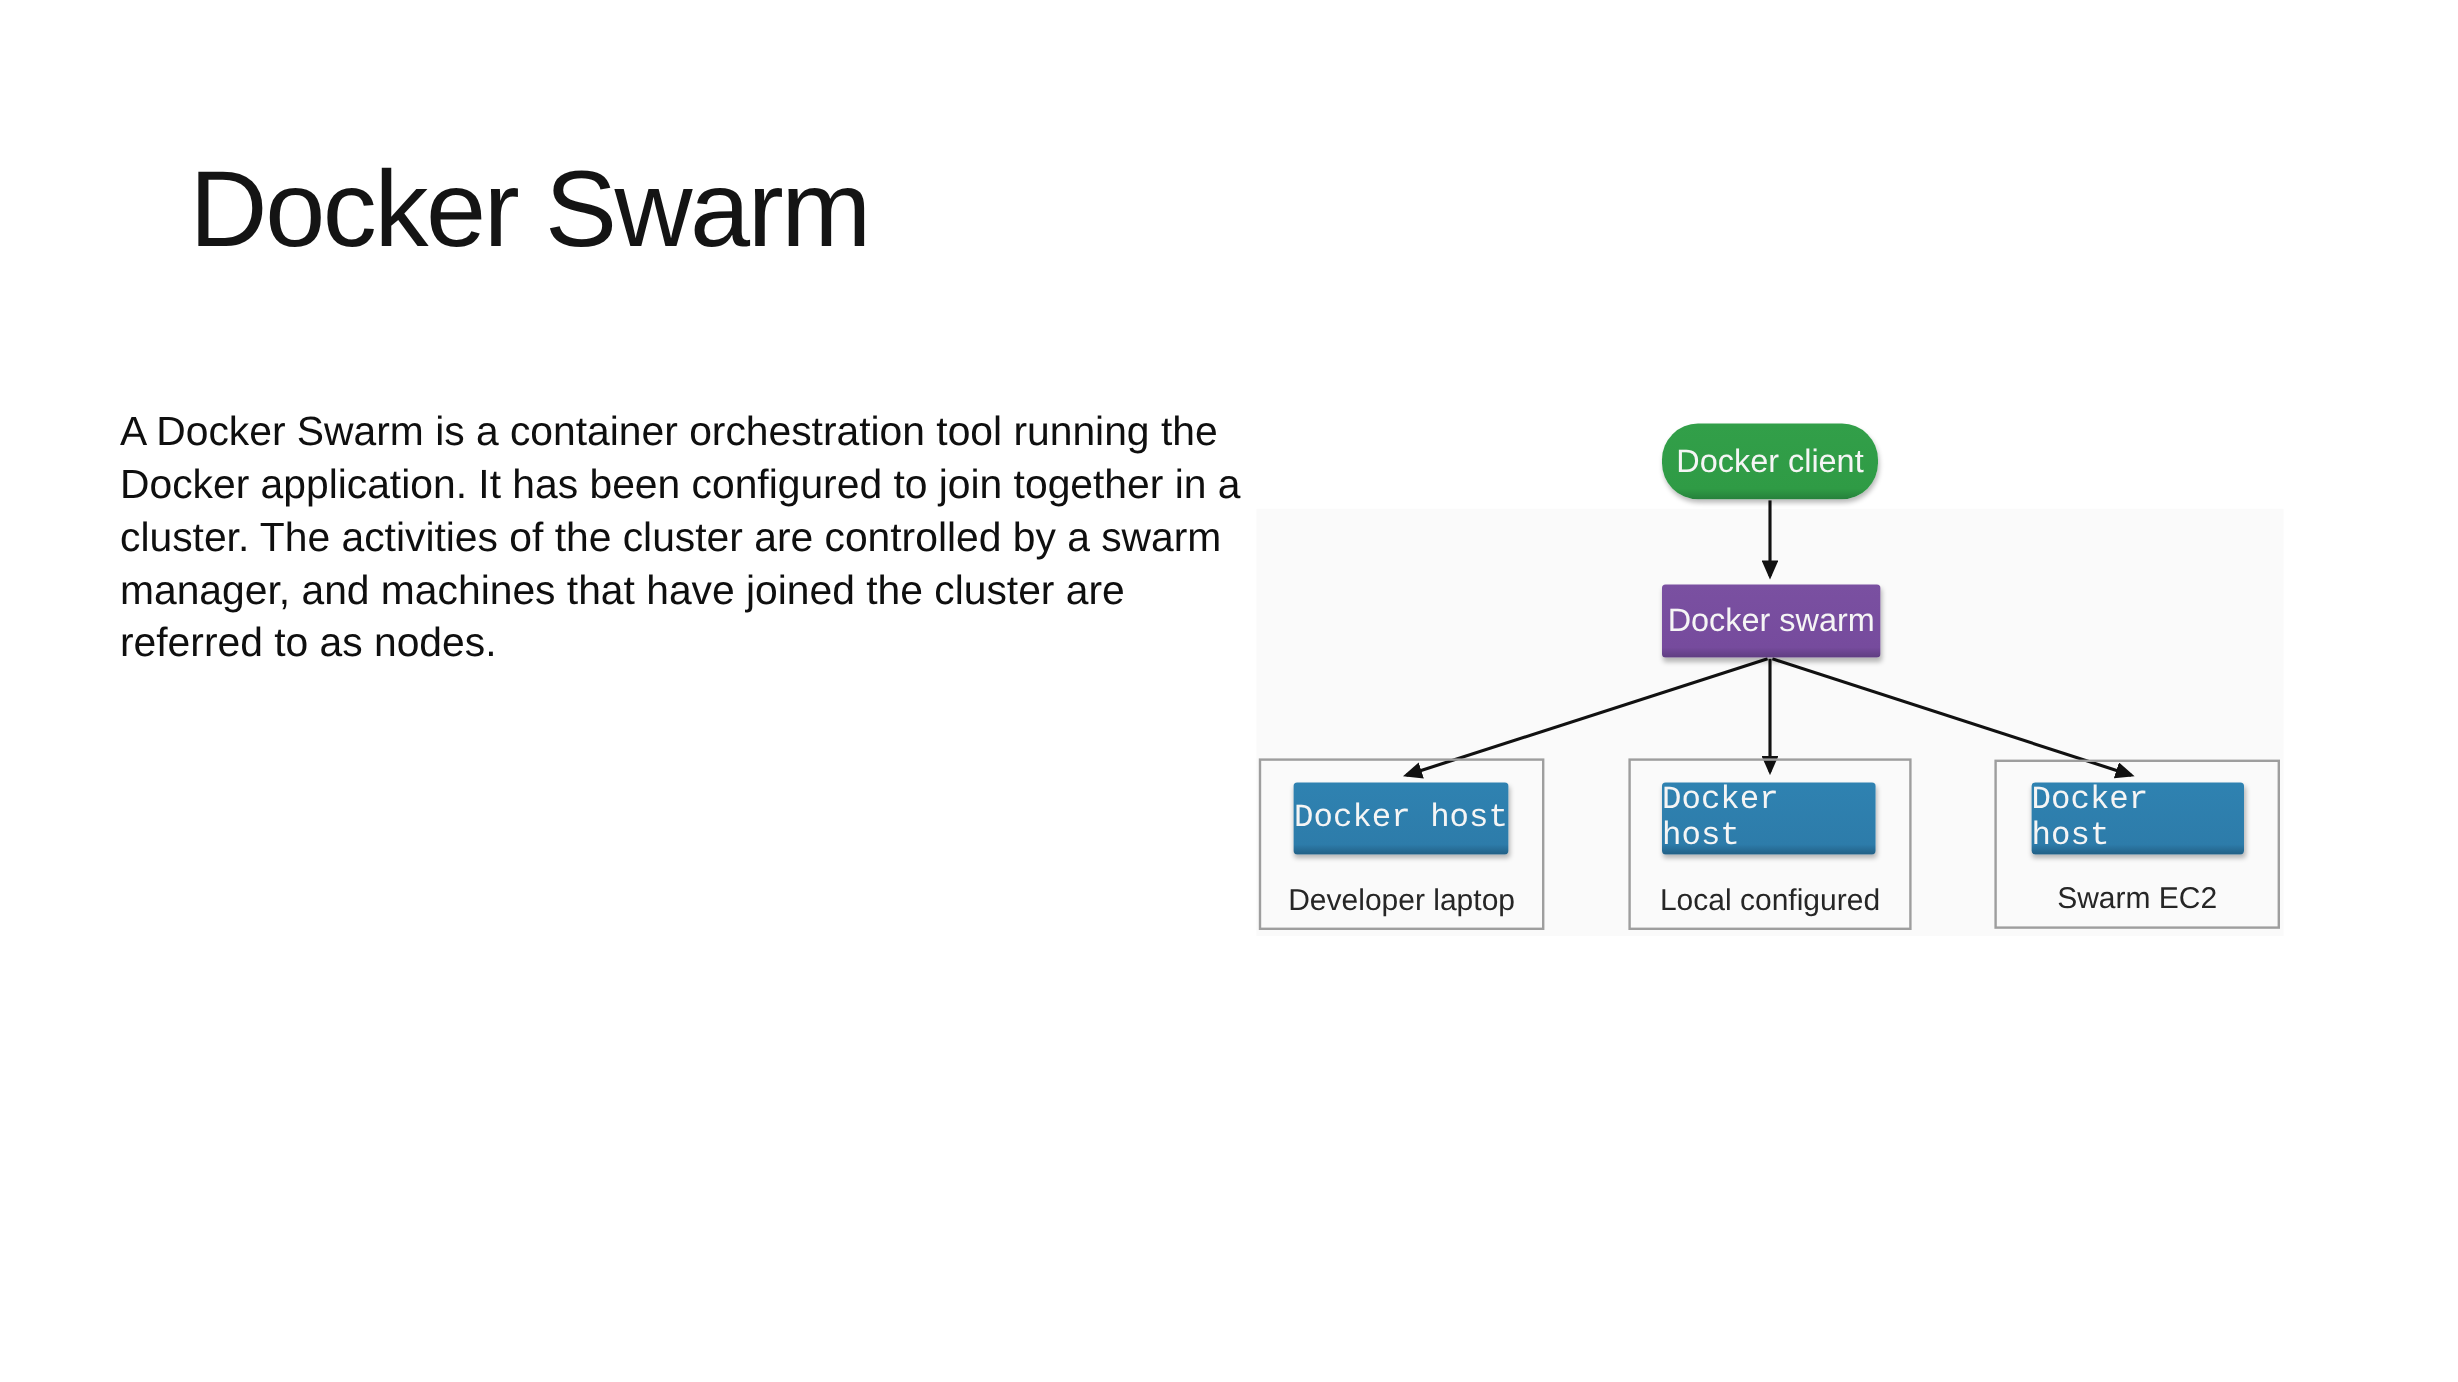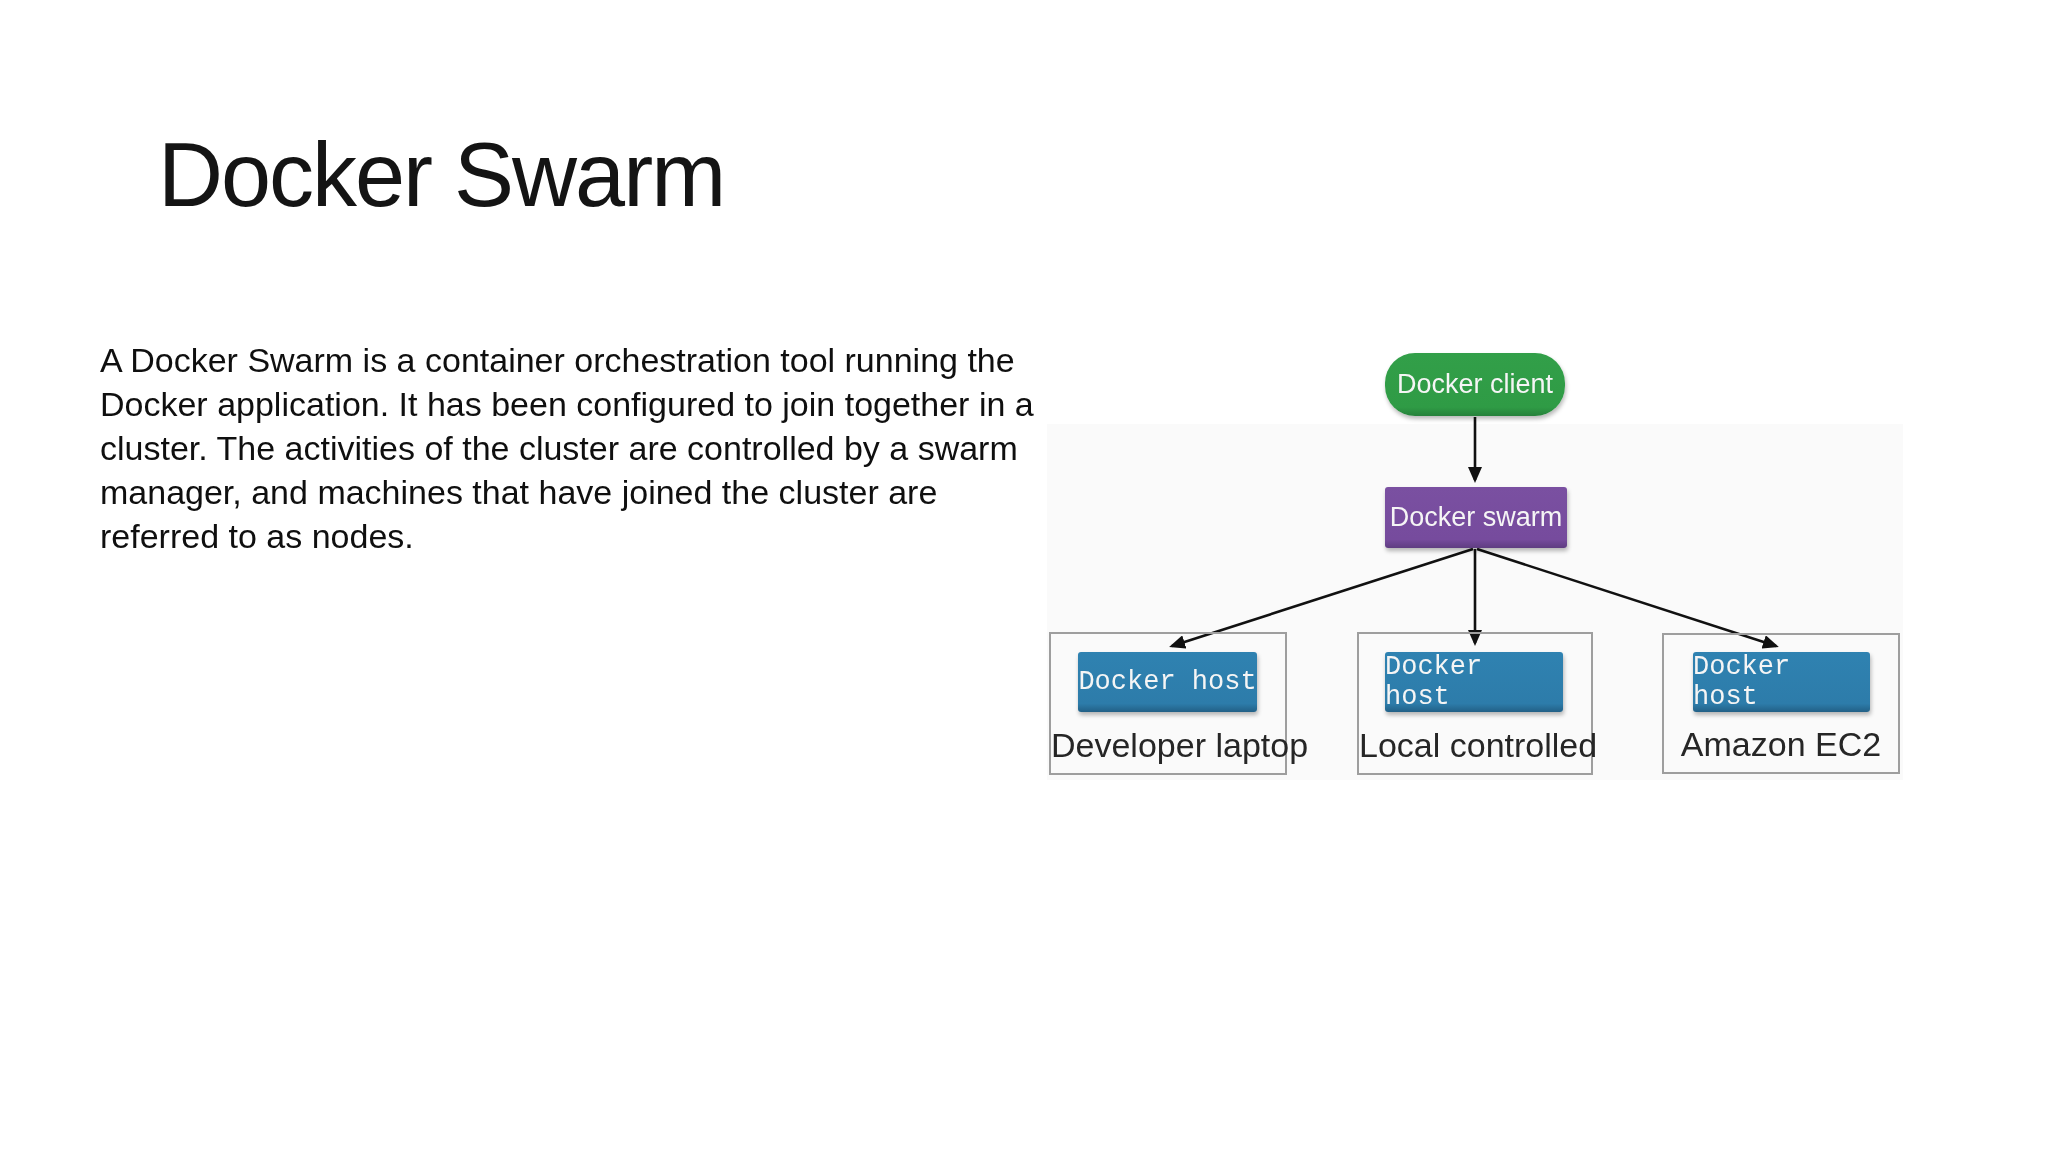"Developer laptop" .group-label { font-size: 34px -> 25px }
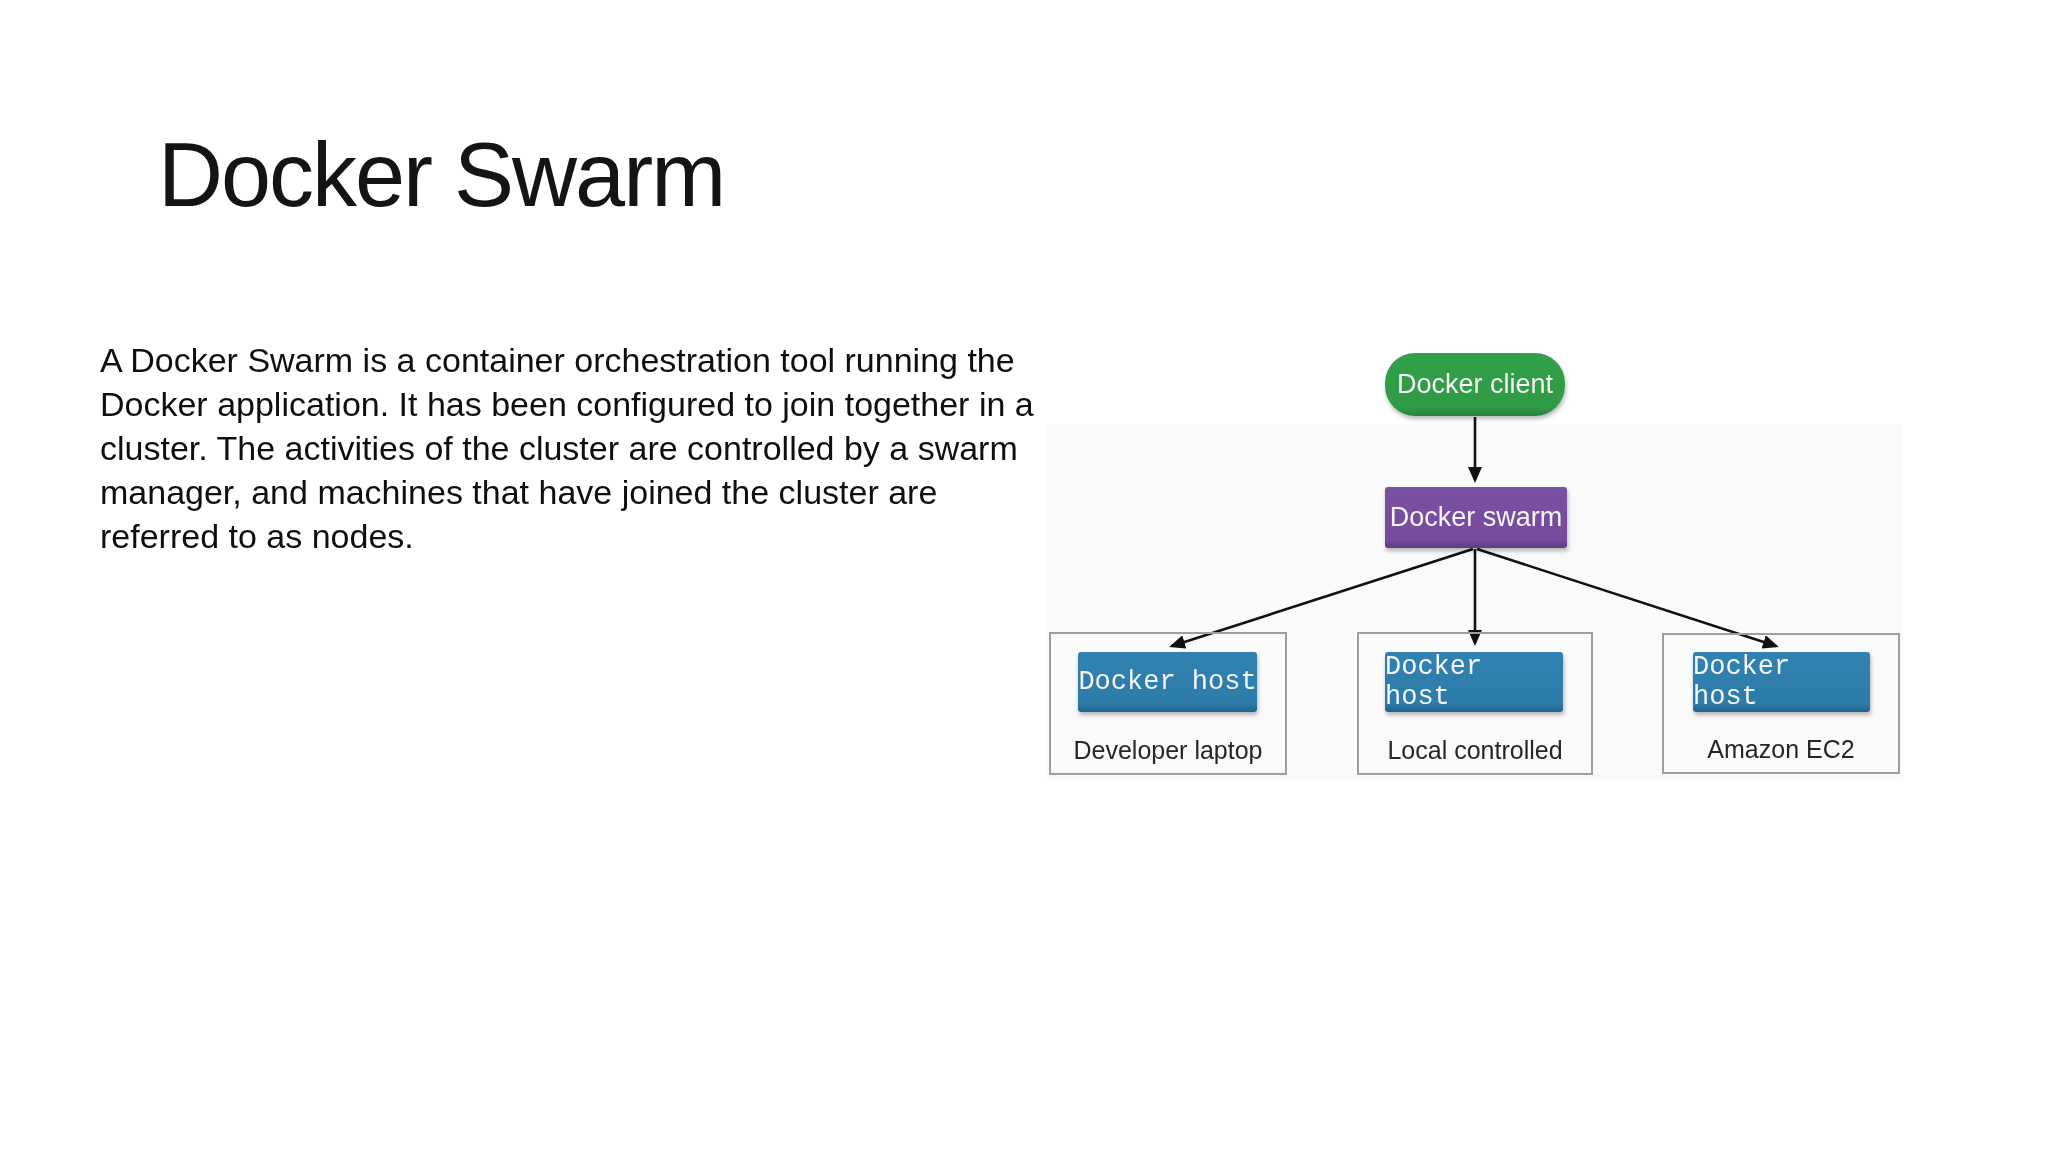"Local controlled" div.group-label { text: controlled -> configured }
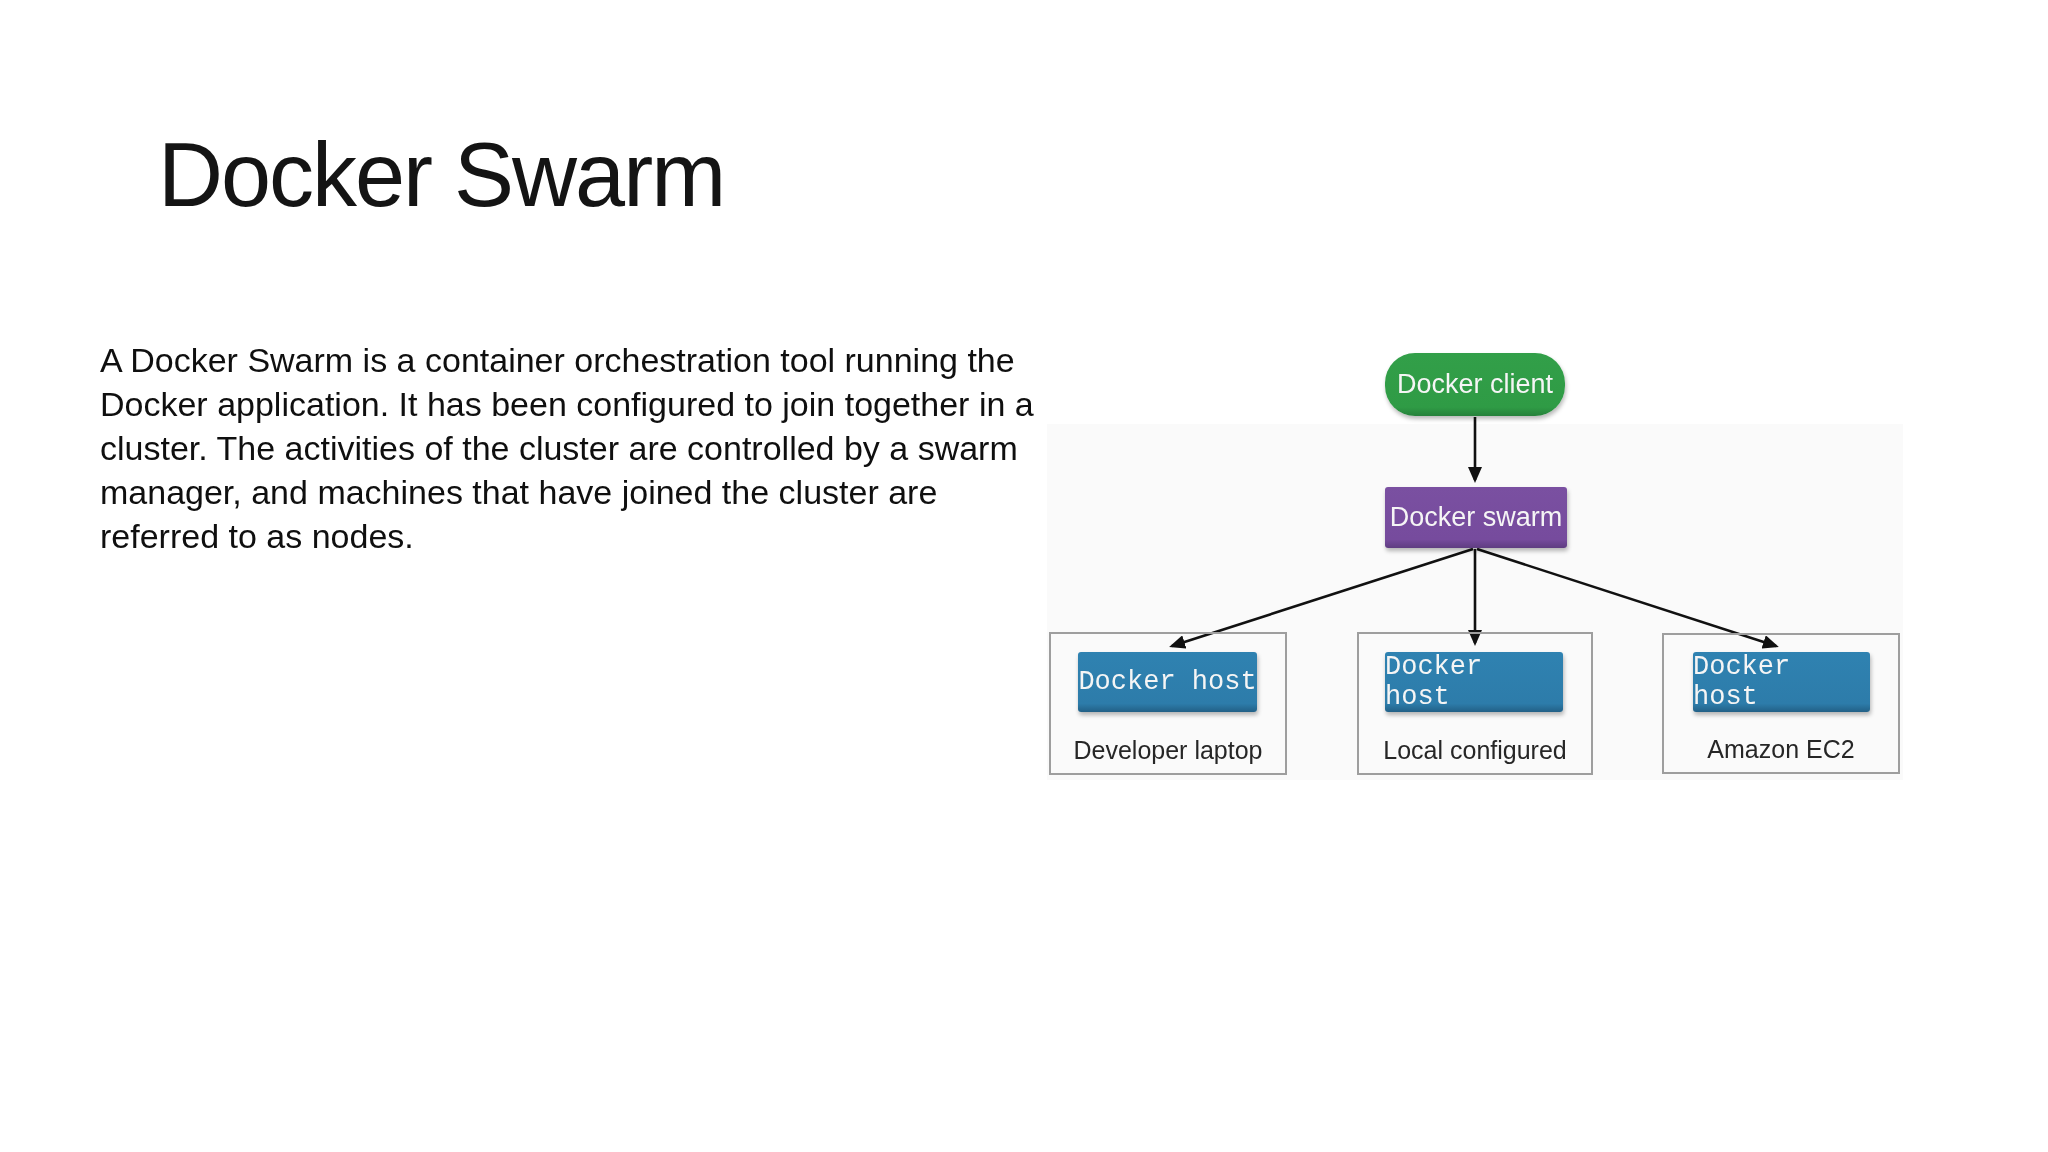"Amazon EC2" div.group-label { text: Amazon -> Swarm }
